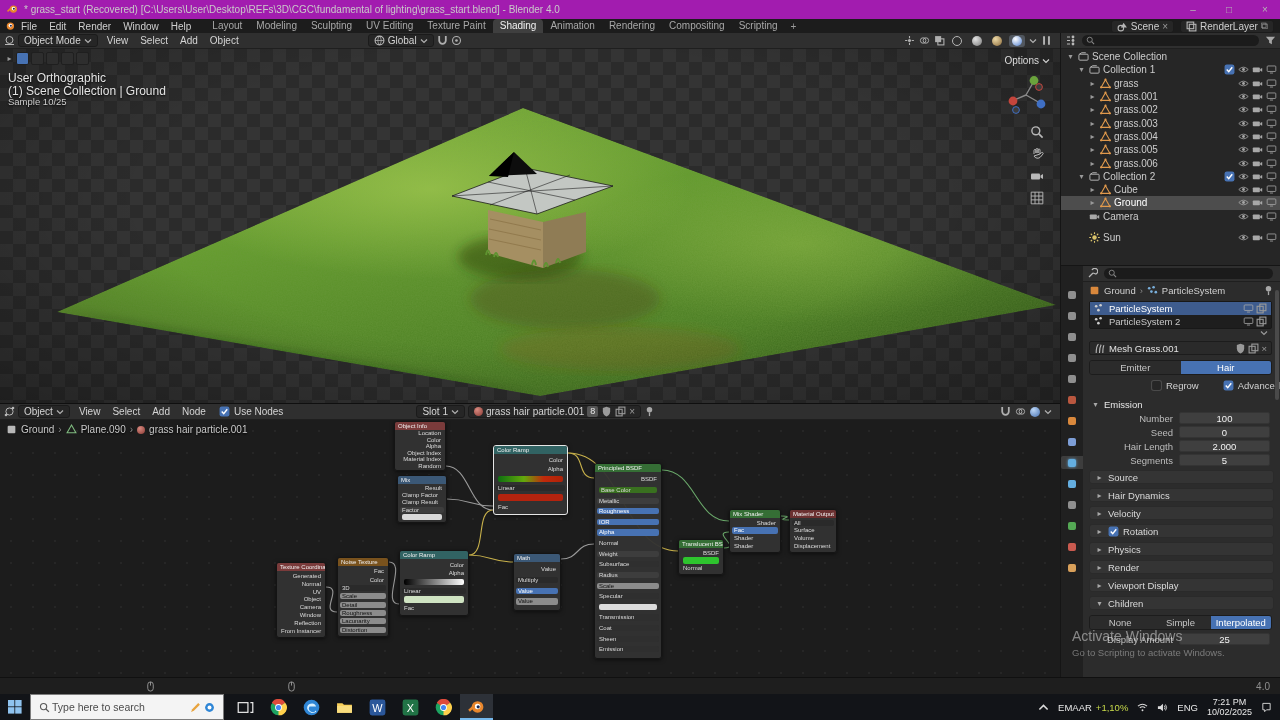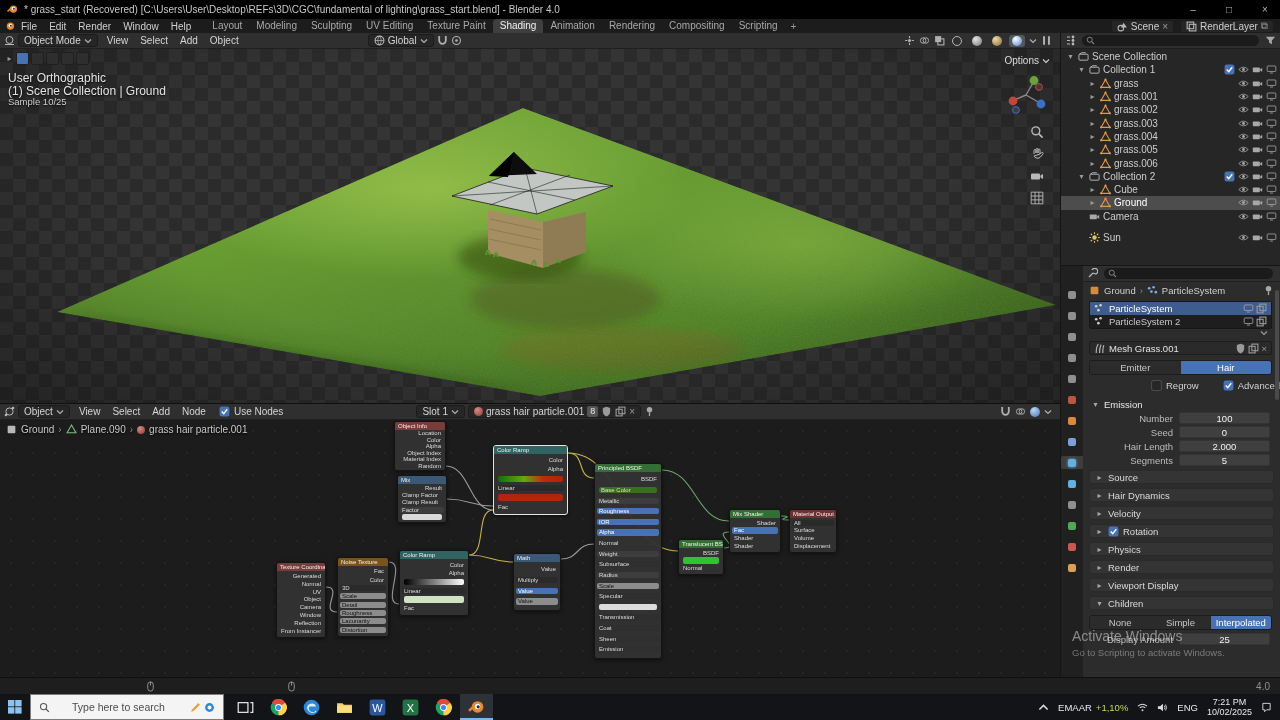"* grass_start (Recovered)" #titlebar { background: #000000 -> #a21caf }
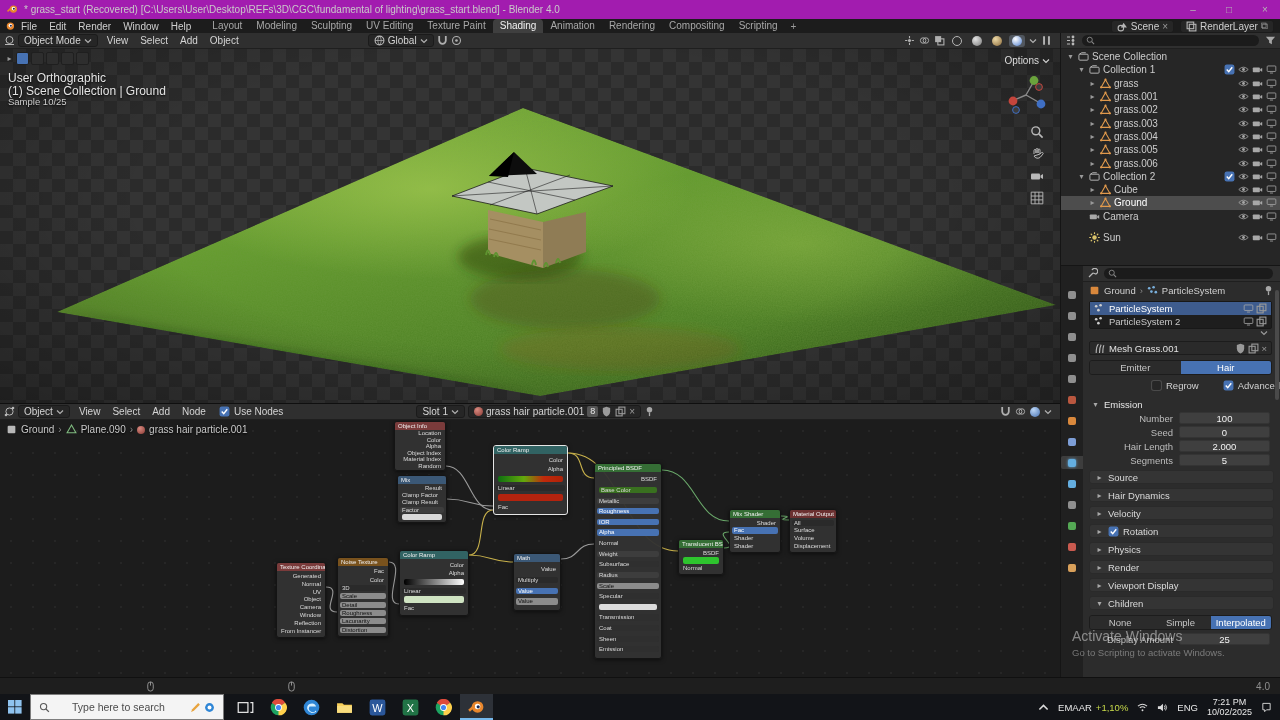"Type here to search" .tb-search { gap: 22px -> 2px }
